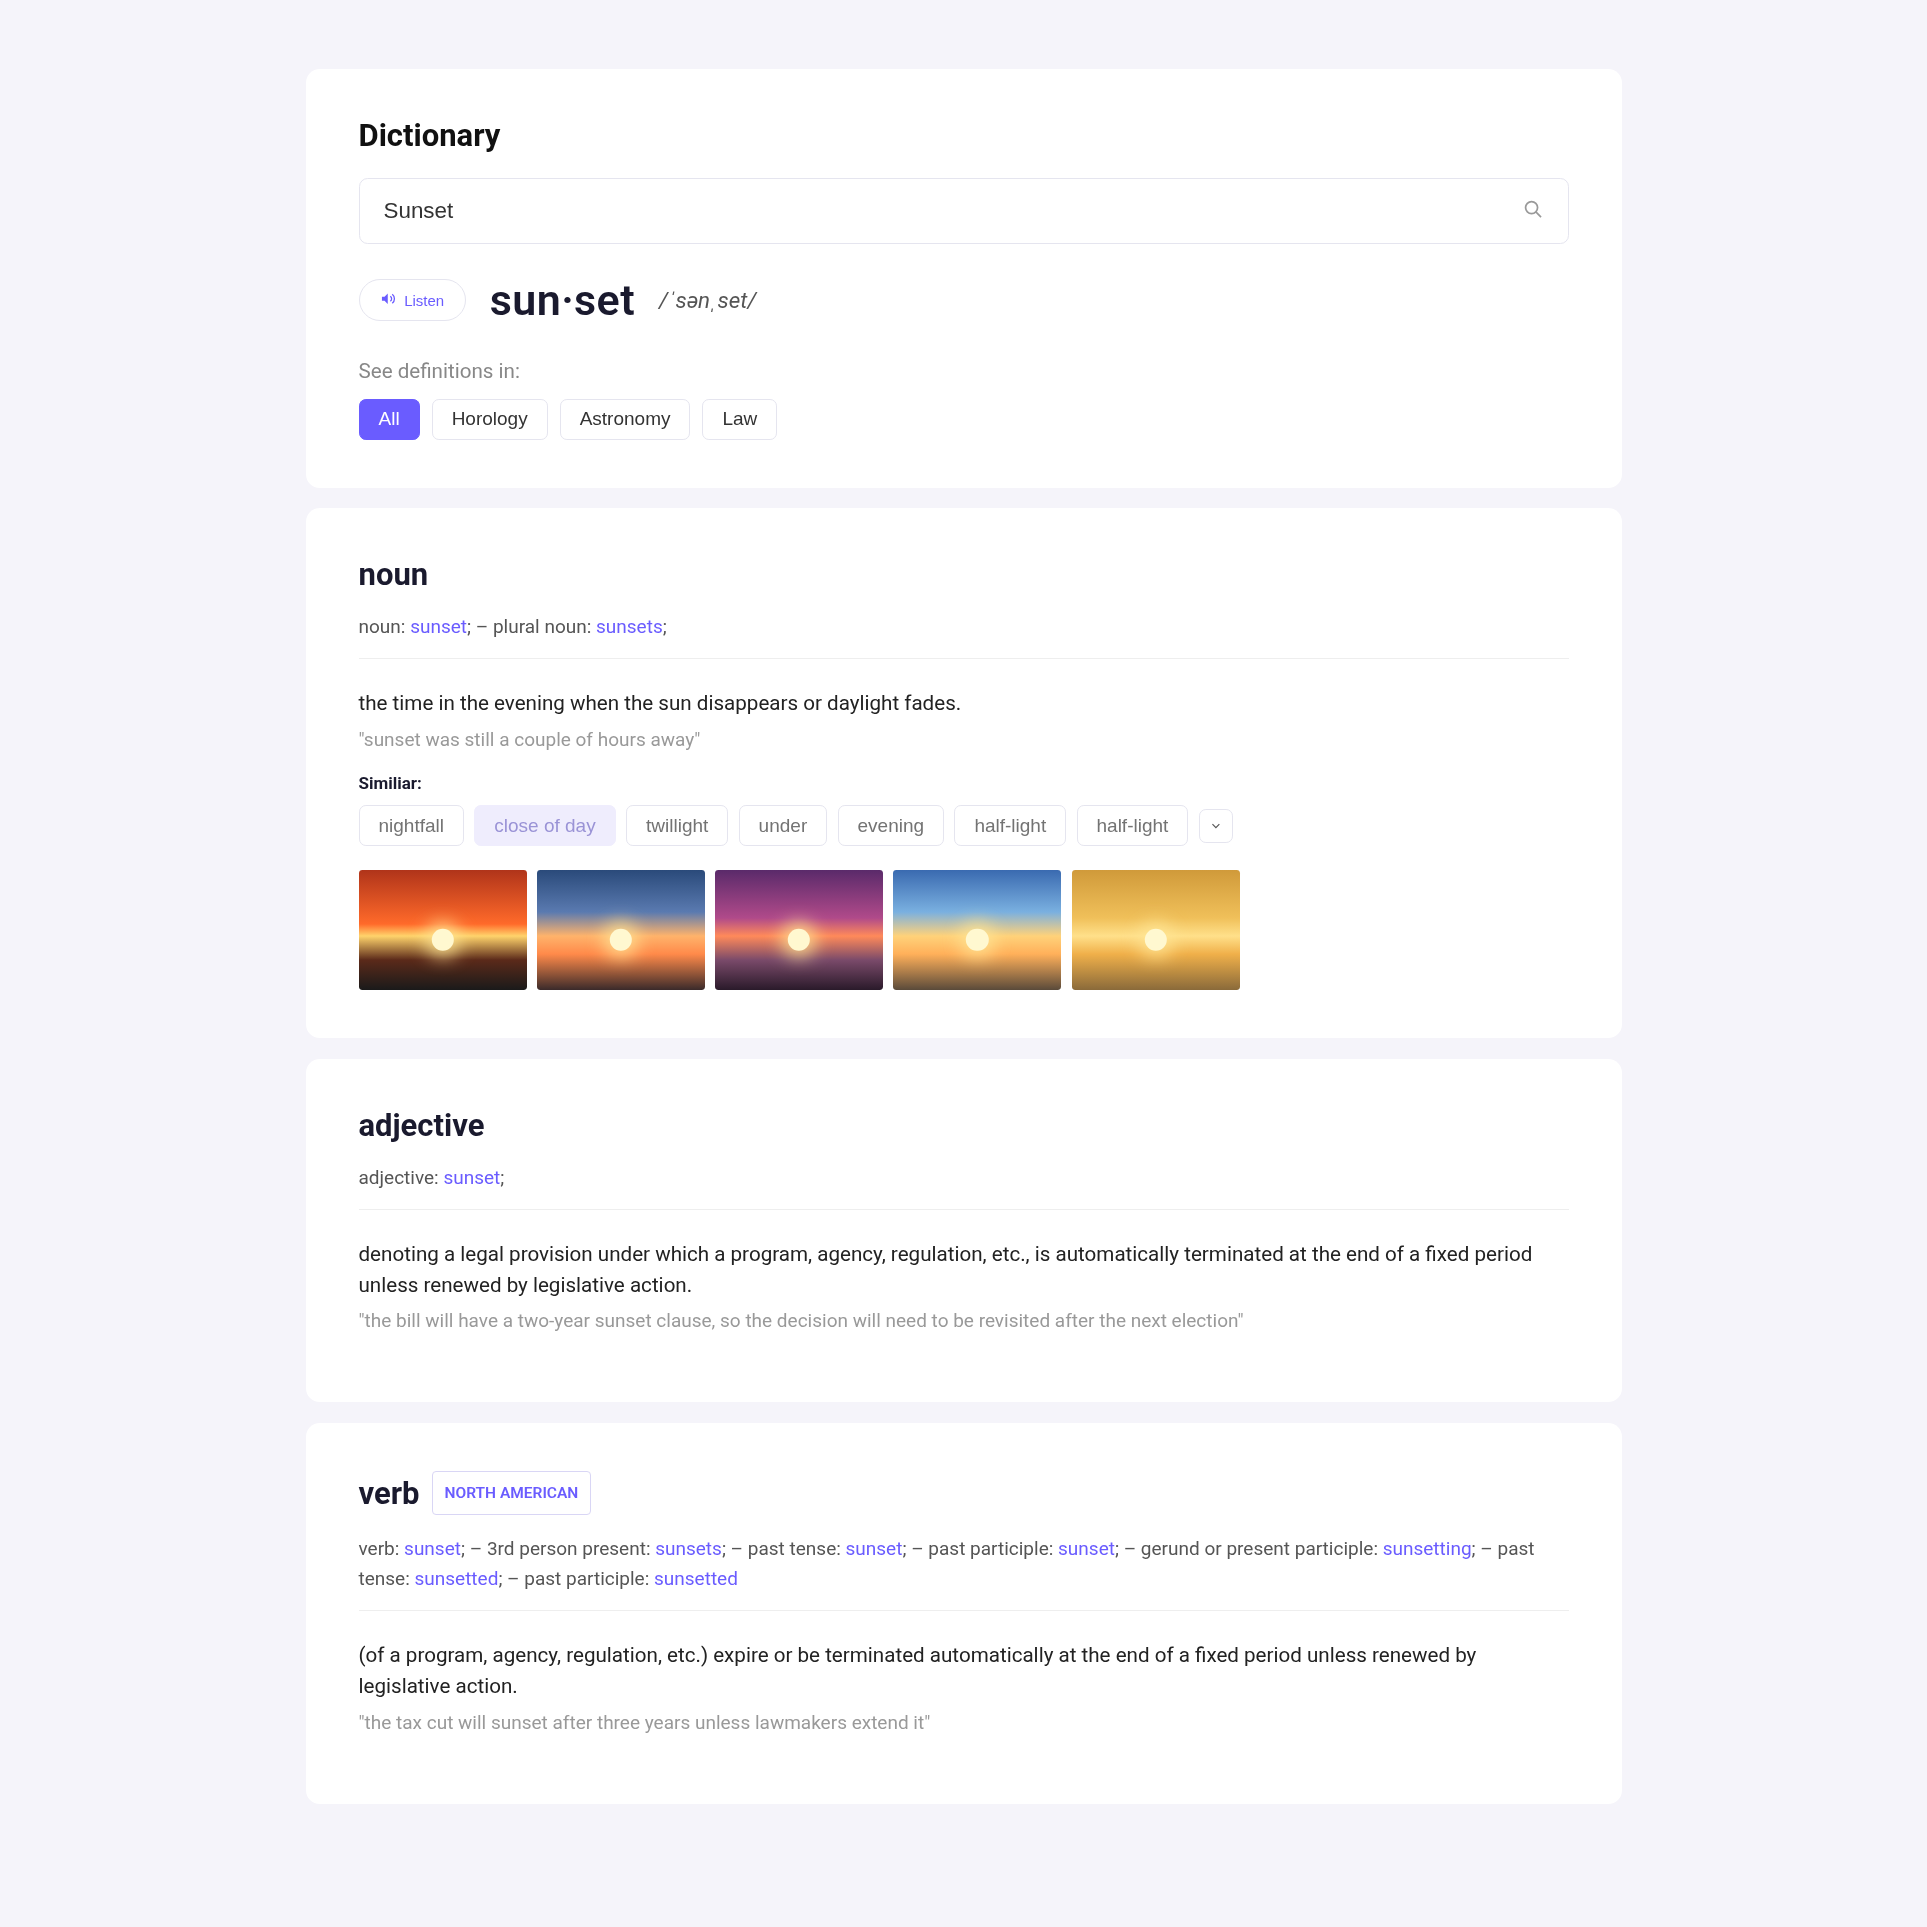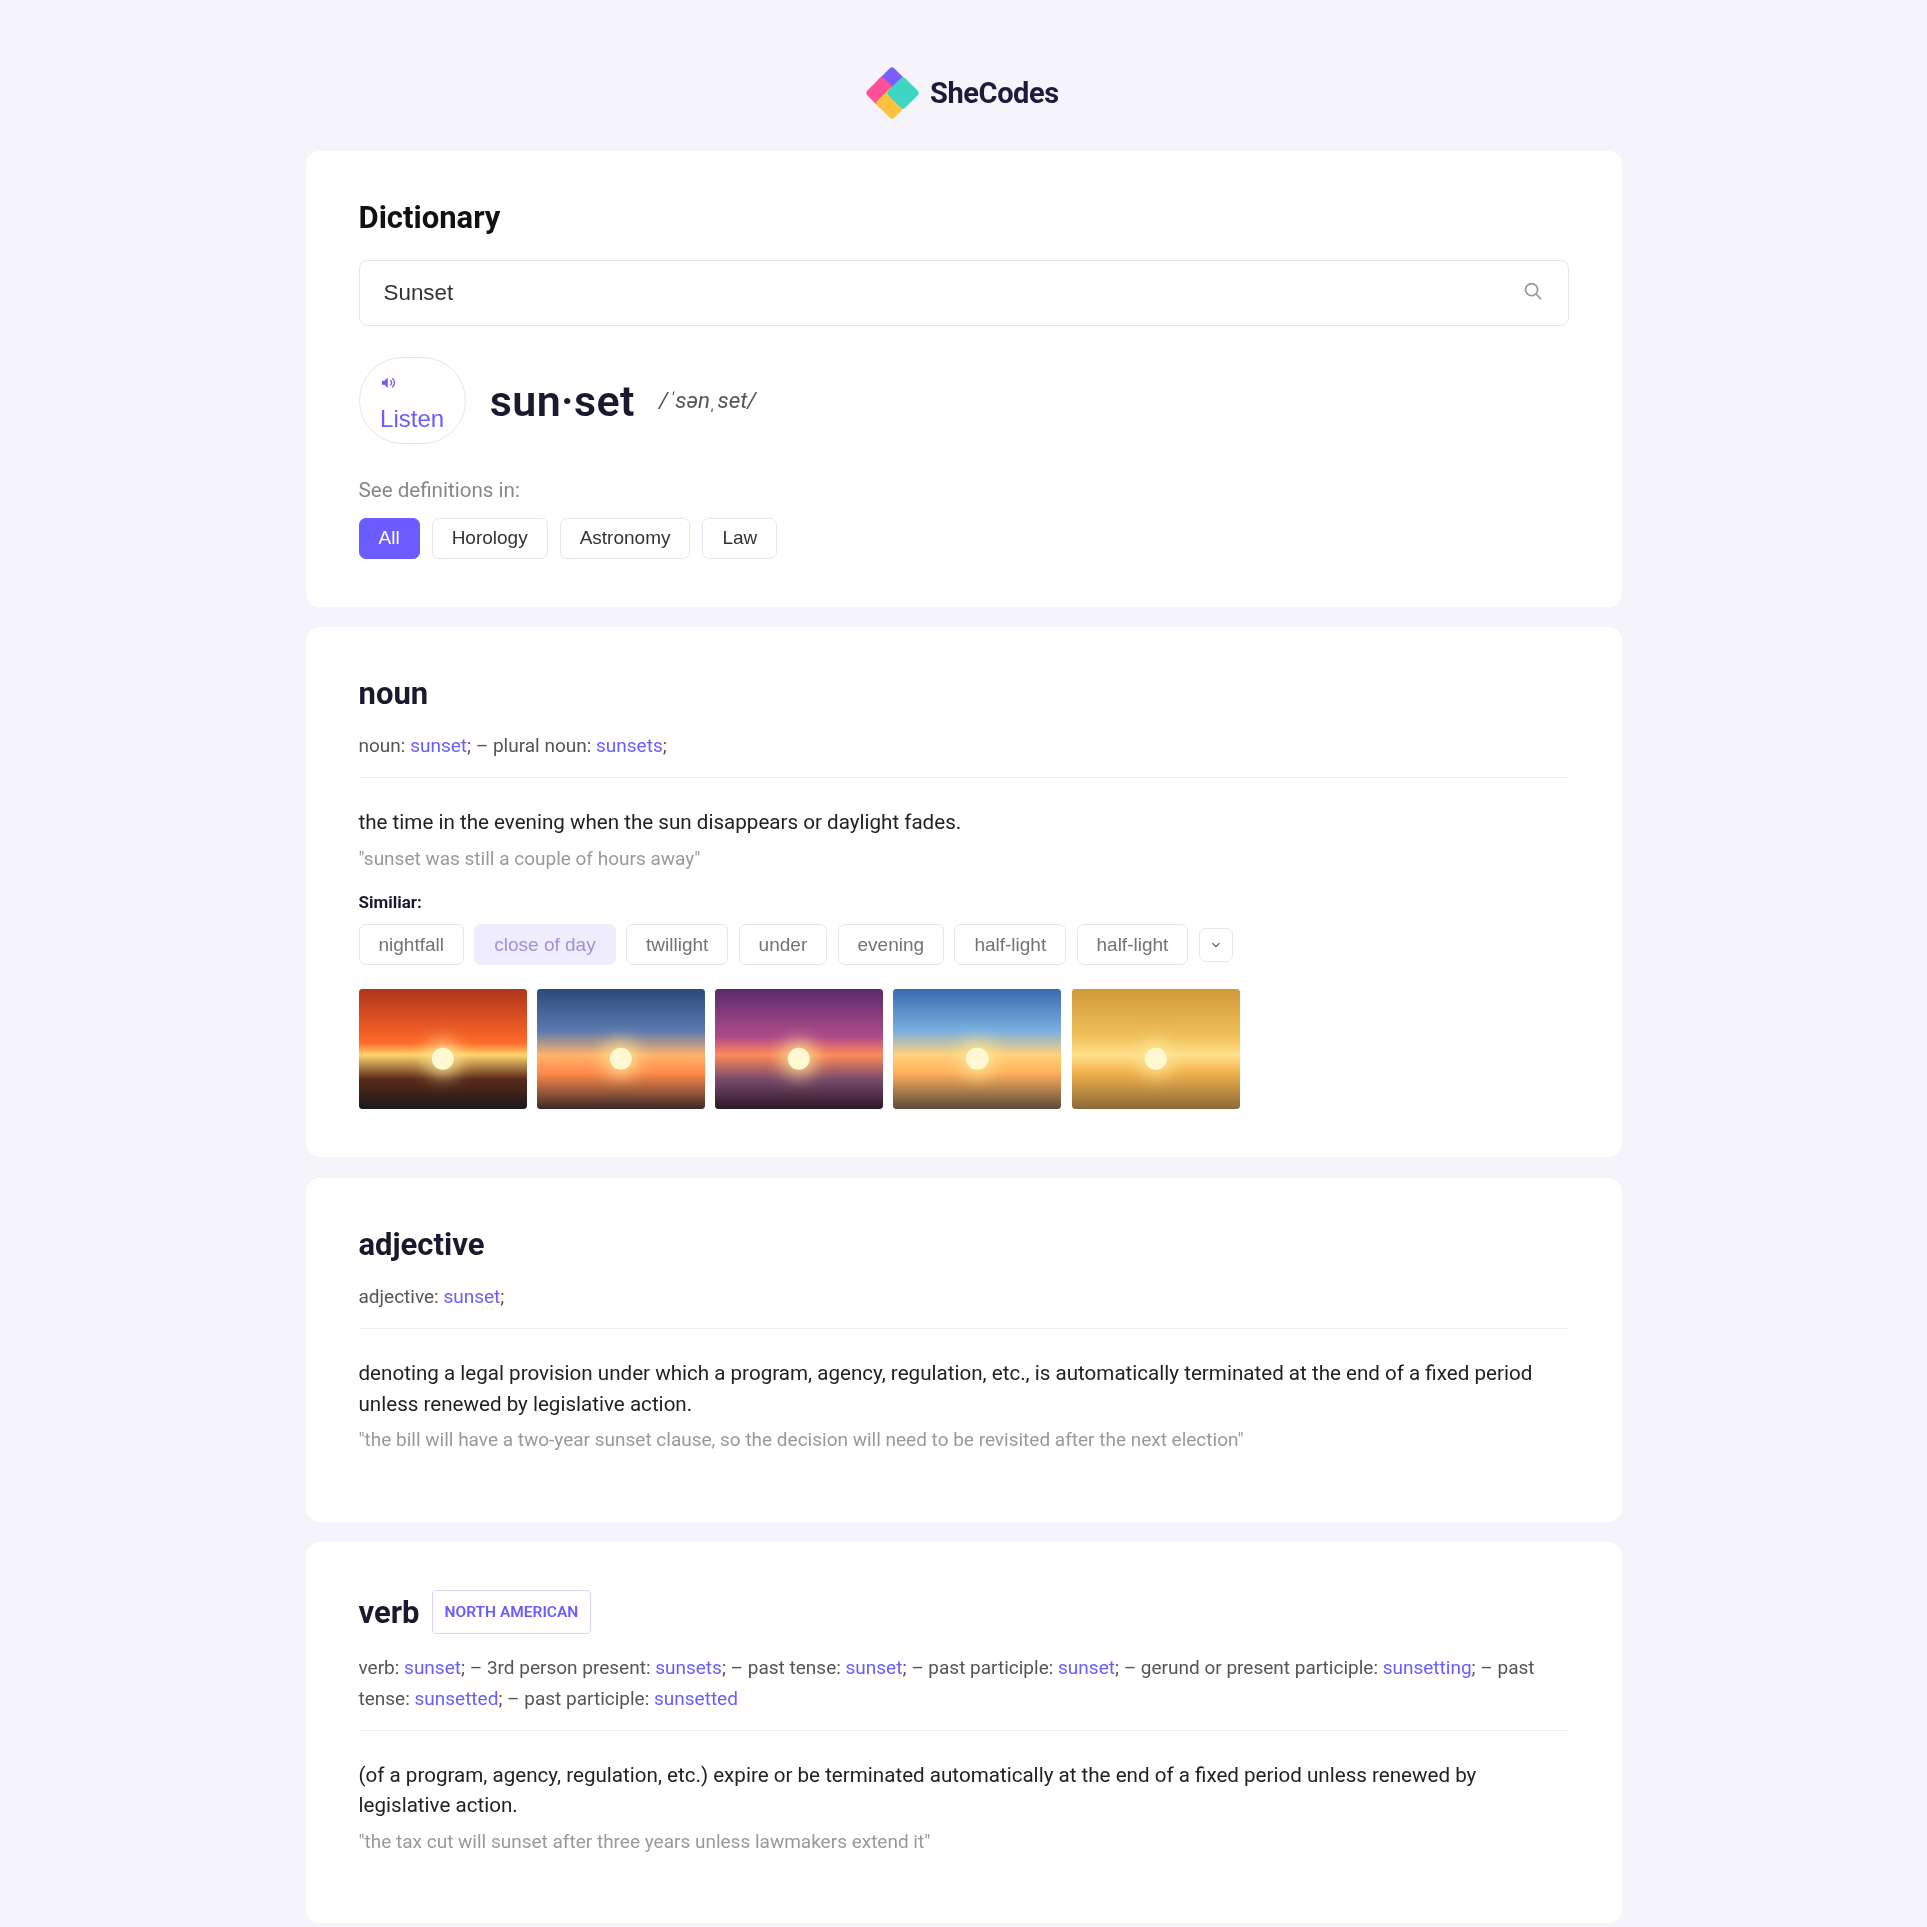"SheCodes" div.logo-wrap { html: <div> <div> <div></div> <div></div> <div></div> <div></div> </div> <div>SheCodes</div> </div> -> none }
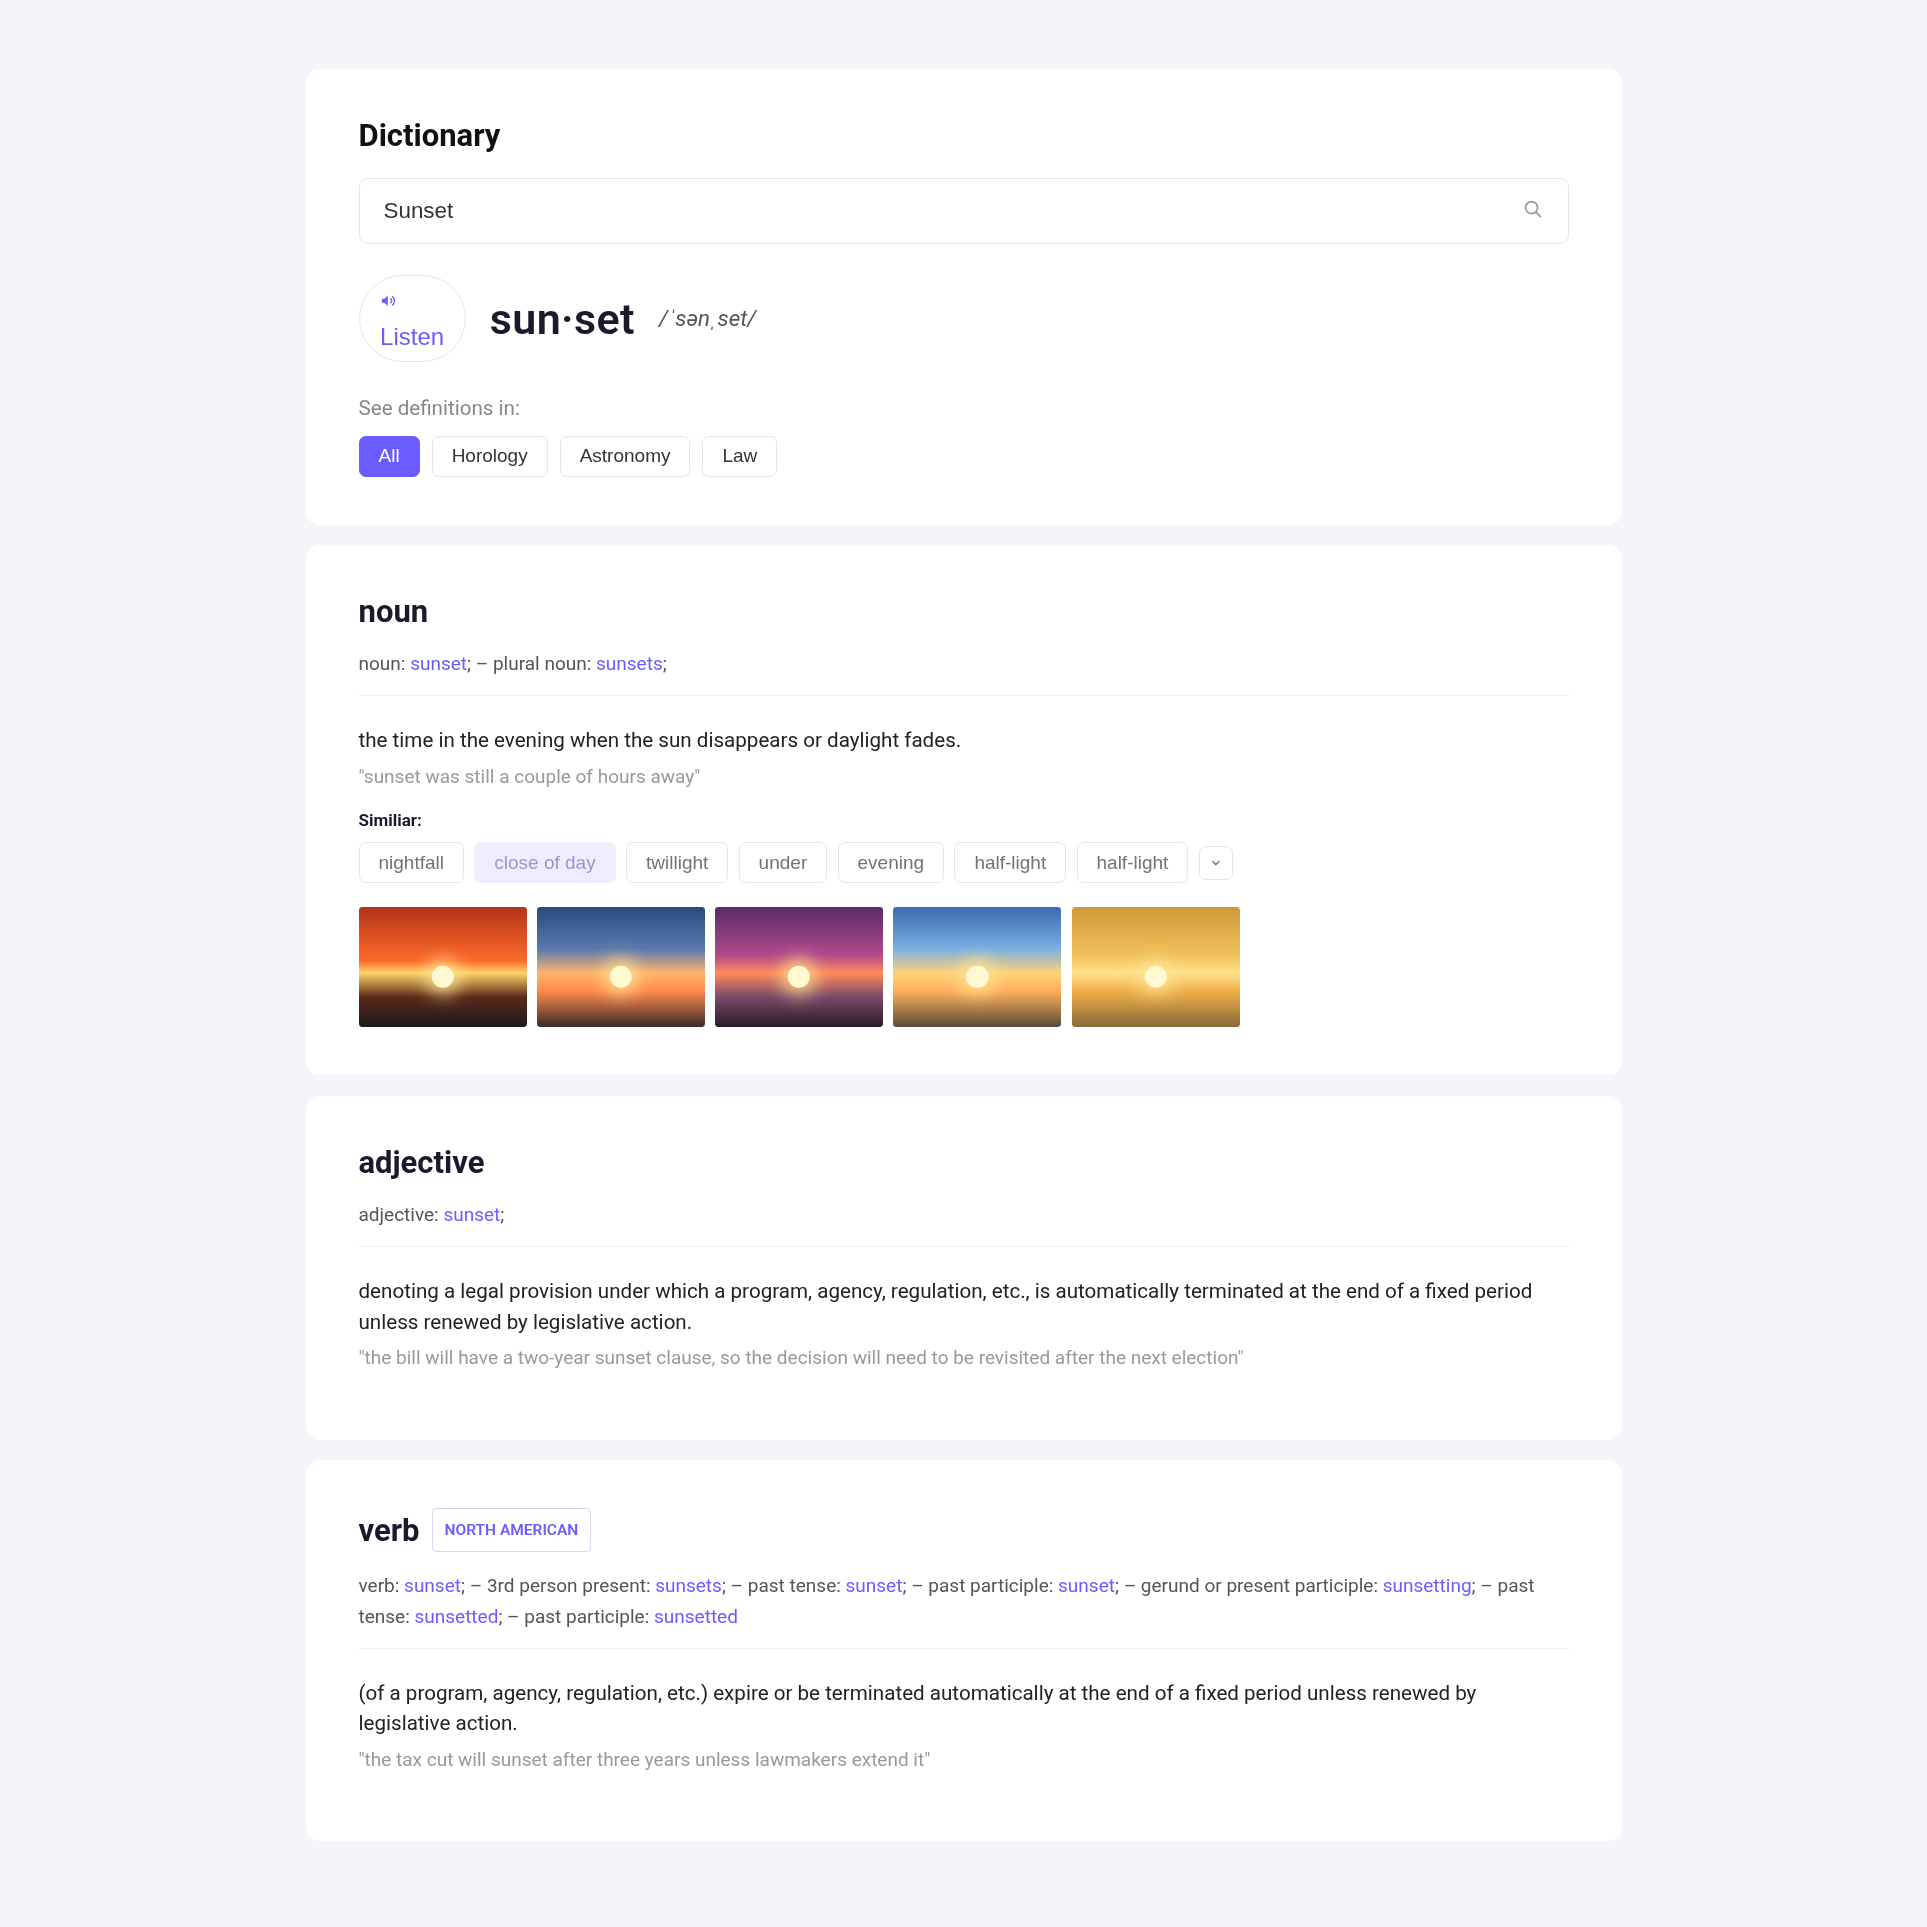"Listen" .listen-btn { align-items: flex-start -> flex-end; flex-direction: column -> none; font-size: 24px -> 15px }
